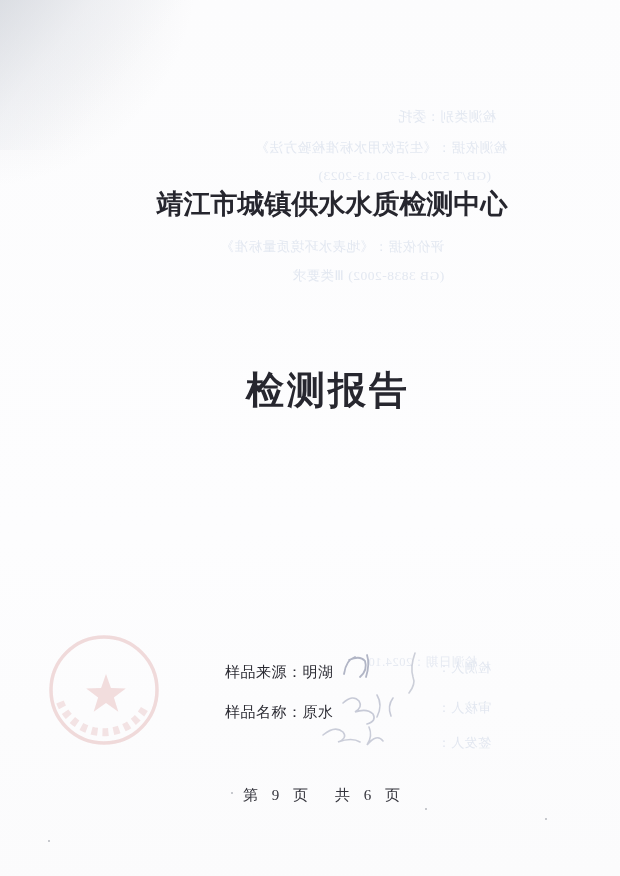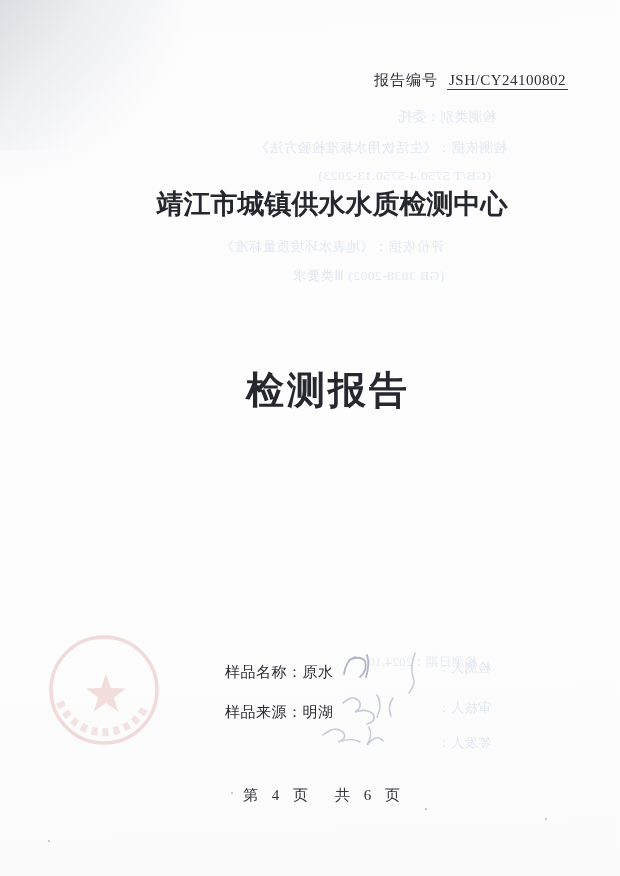"报告编号 JSH/CY24100802" div.report-no { html: <div> <span>报告编号</span><span>JSH/CY24100802</span> </div> -> none }
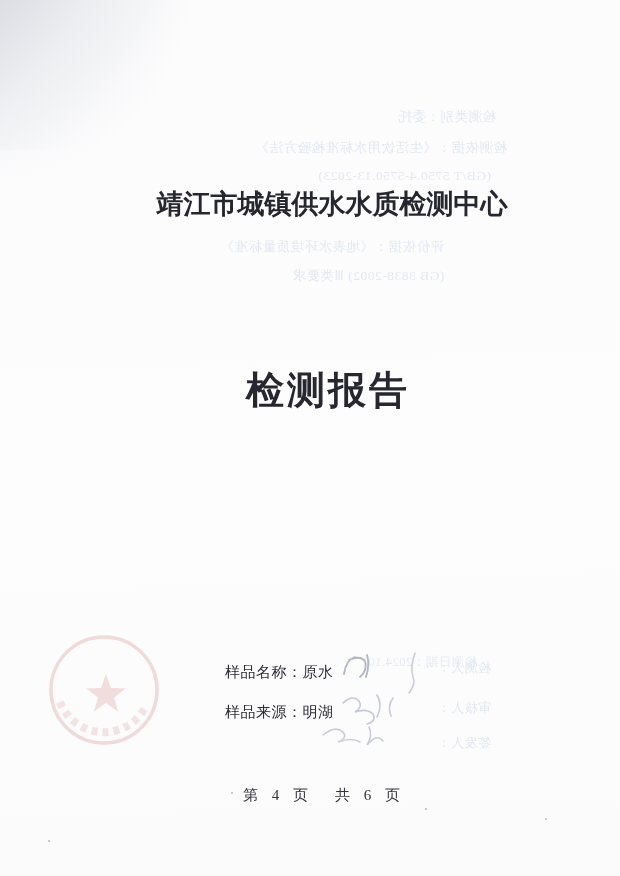"样品名称：原水" div.field-line { order: before "样品来源：明湖" -> after "样品来源：明湖" }
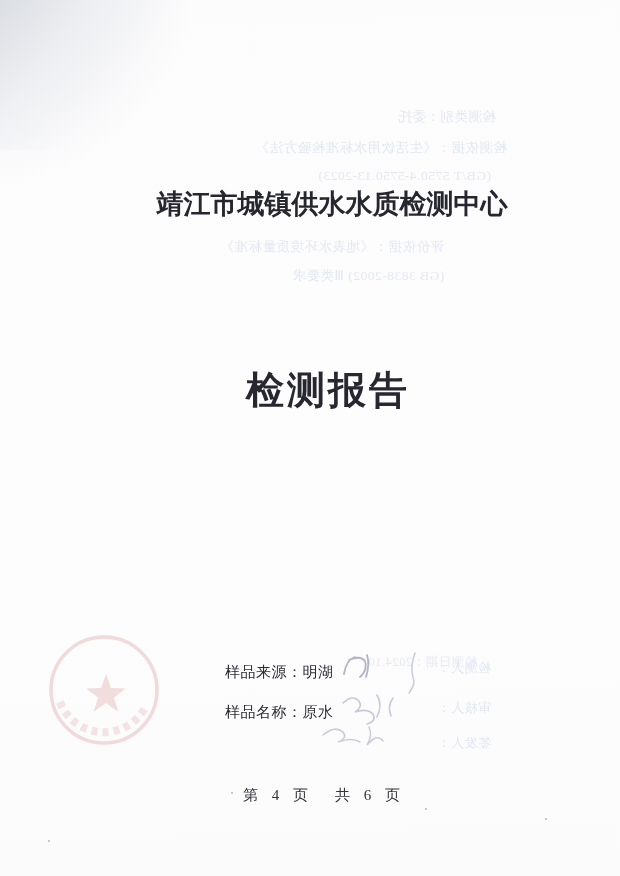"第 4 页" span { text: 4 -> 9 }
